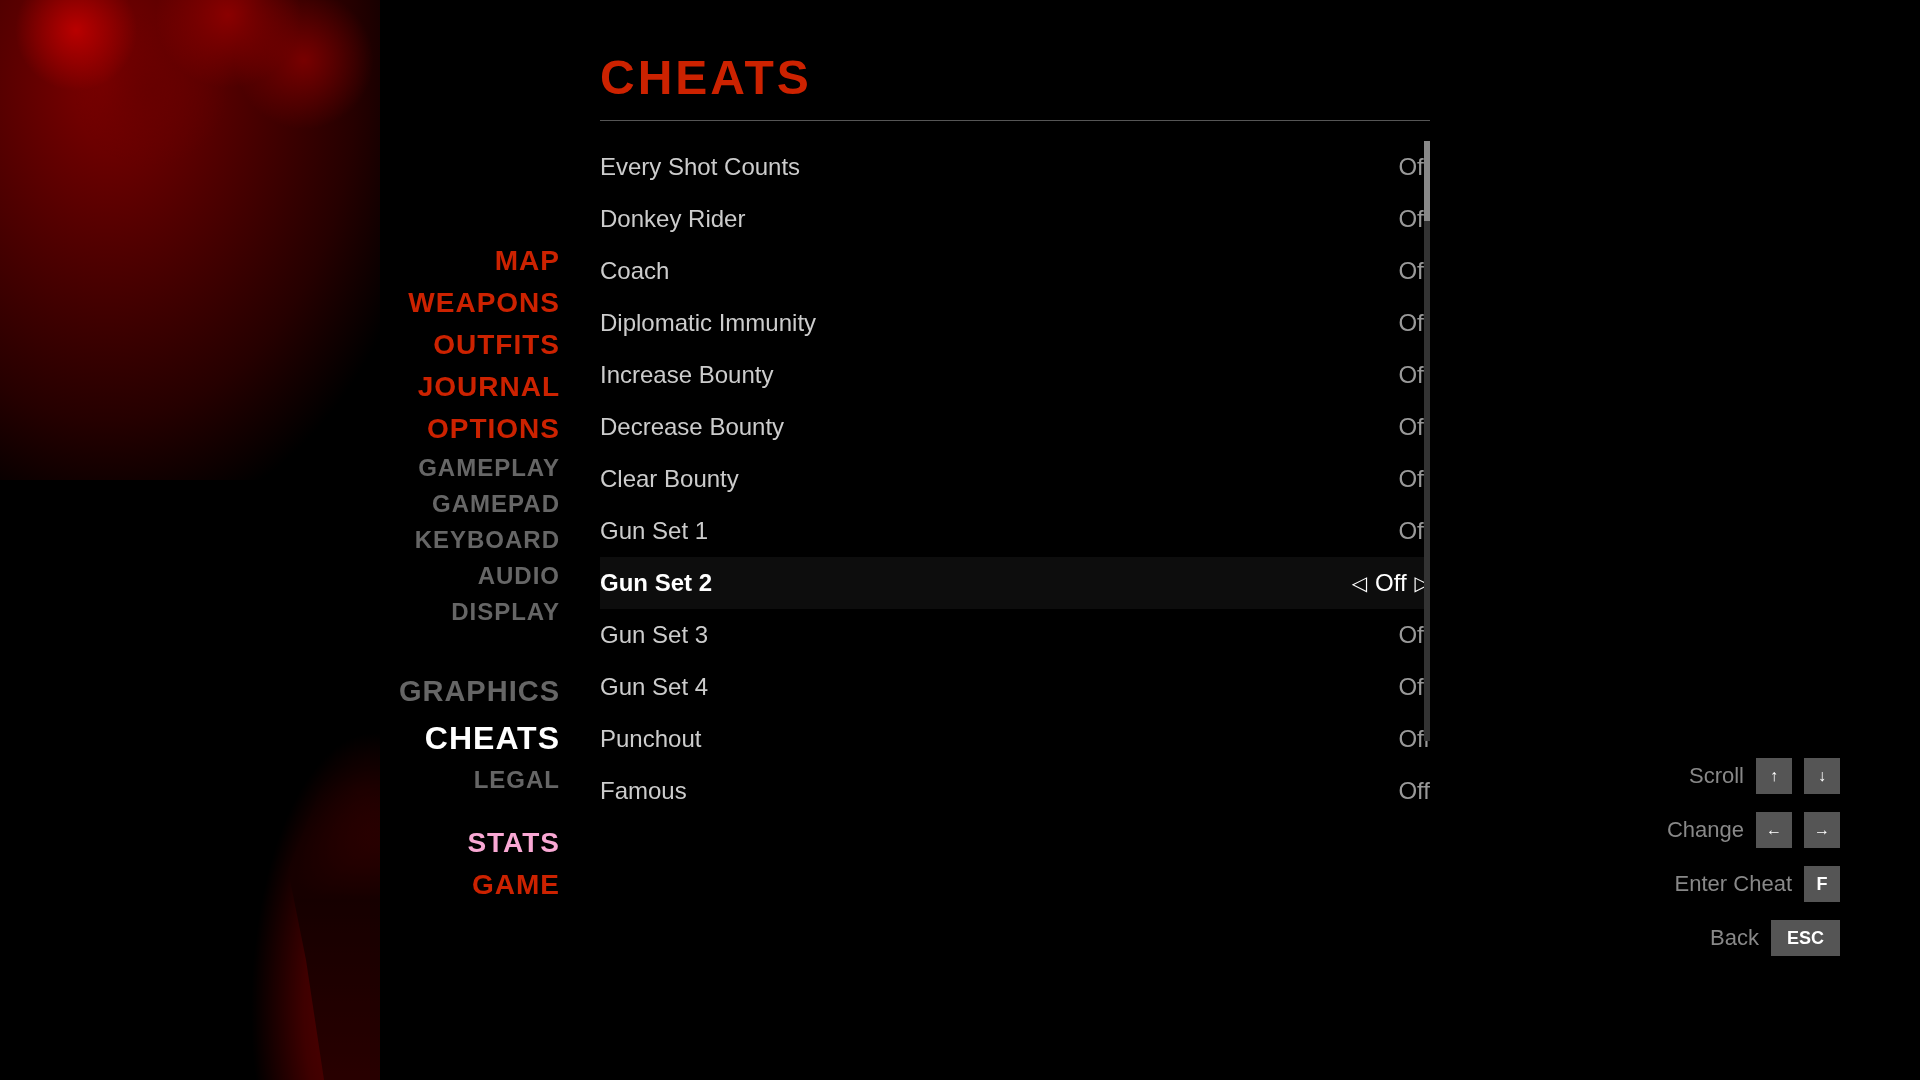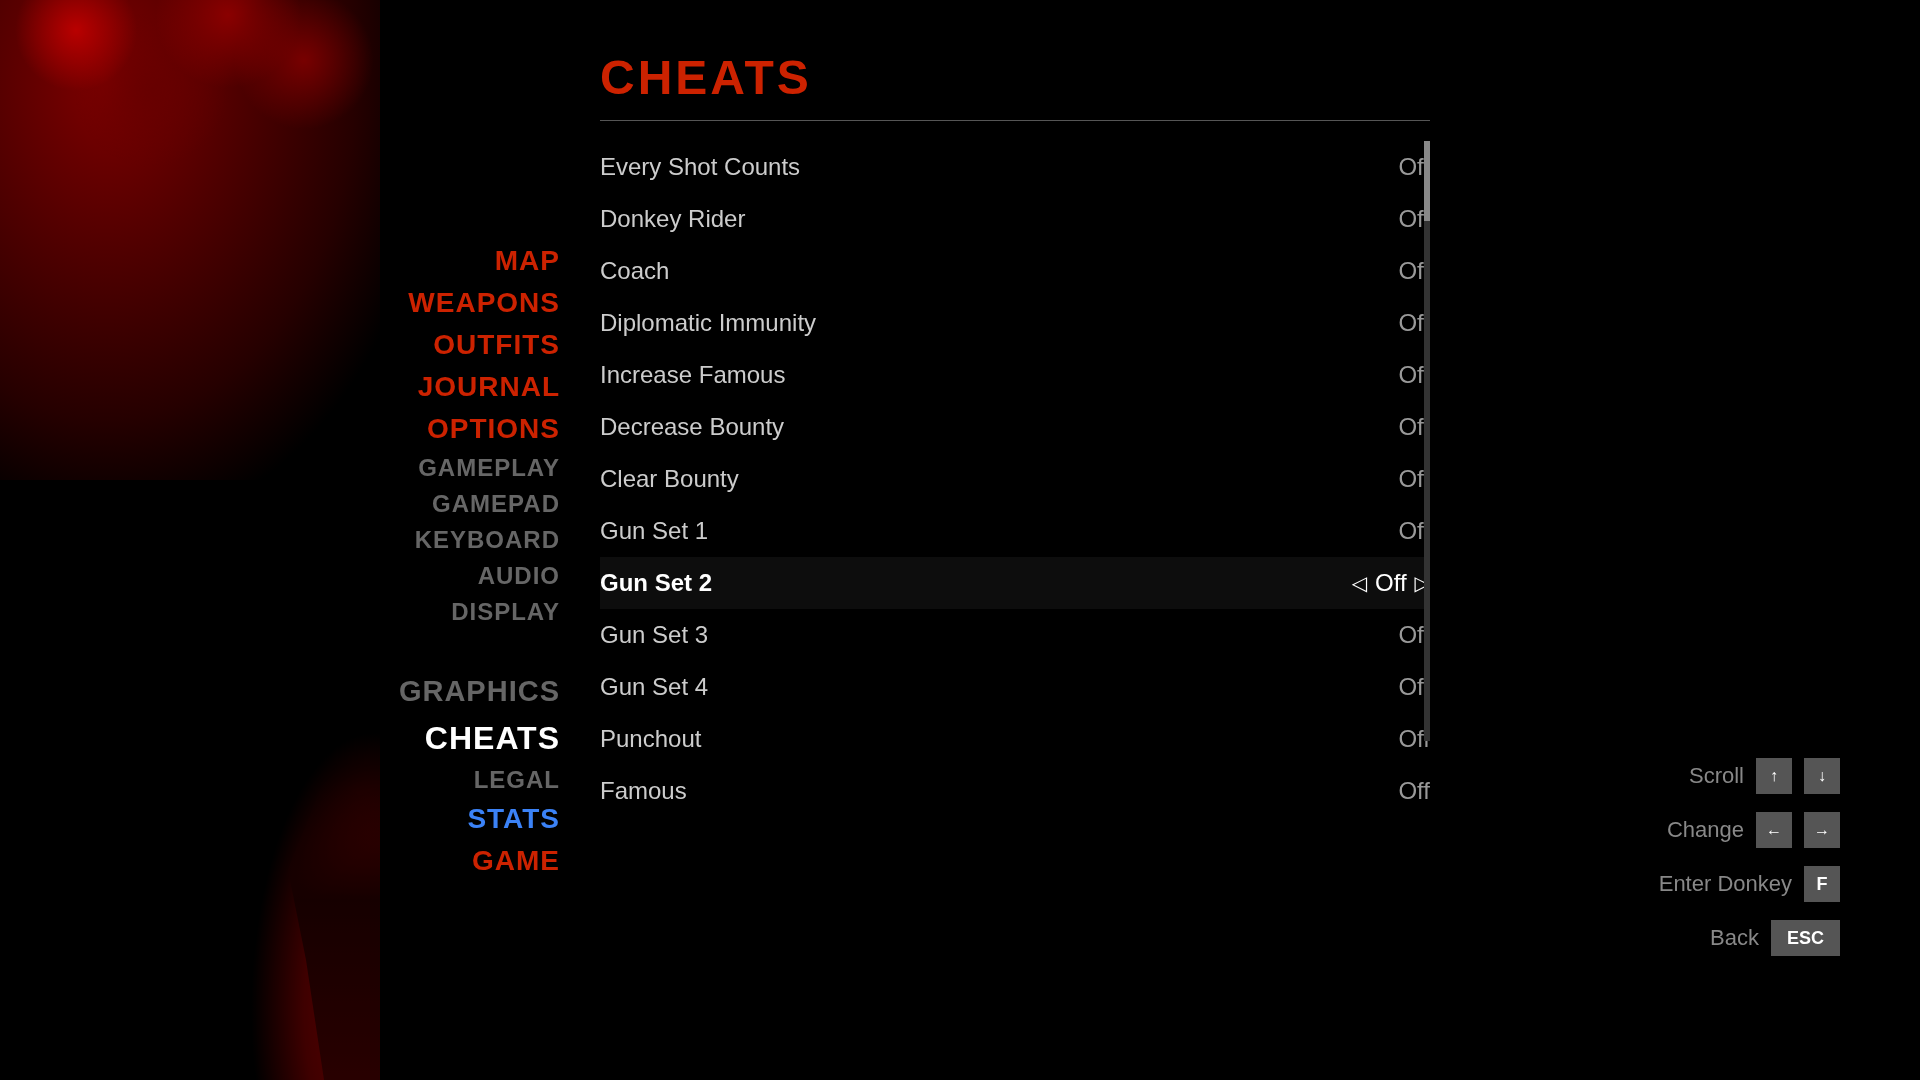"Increase Famous" span.cheat-name { text: Famous -> Bounty }
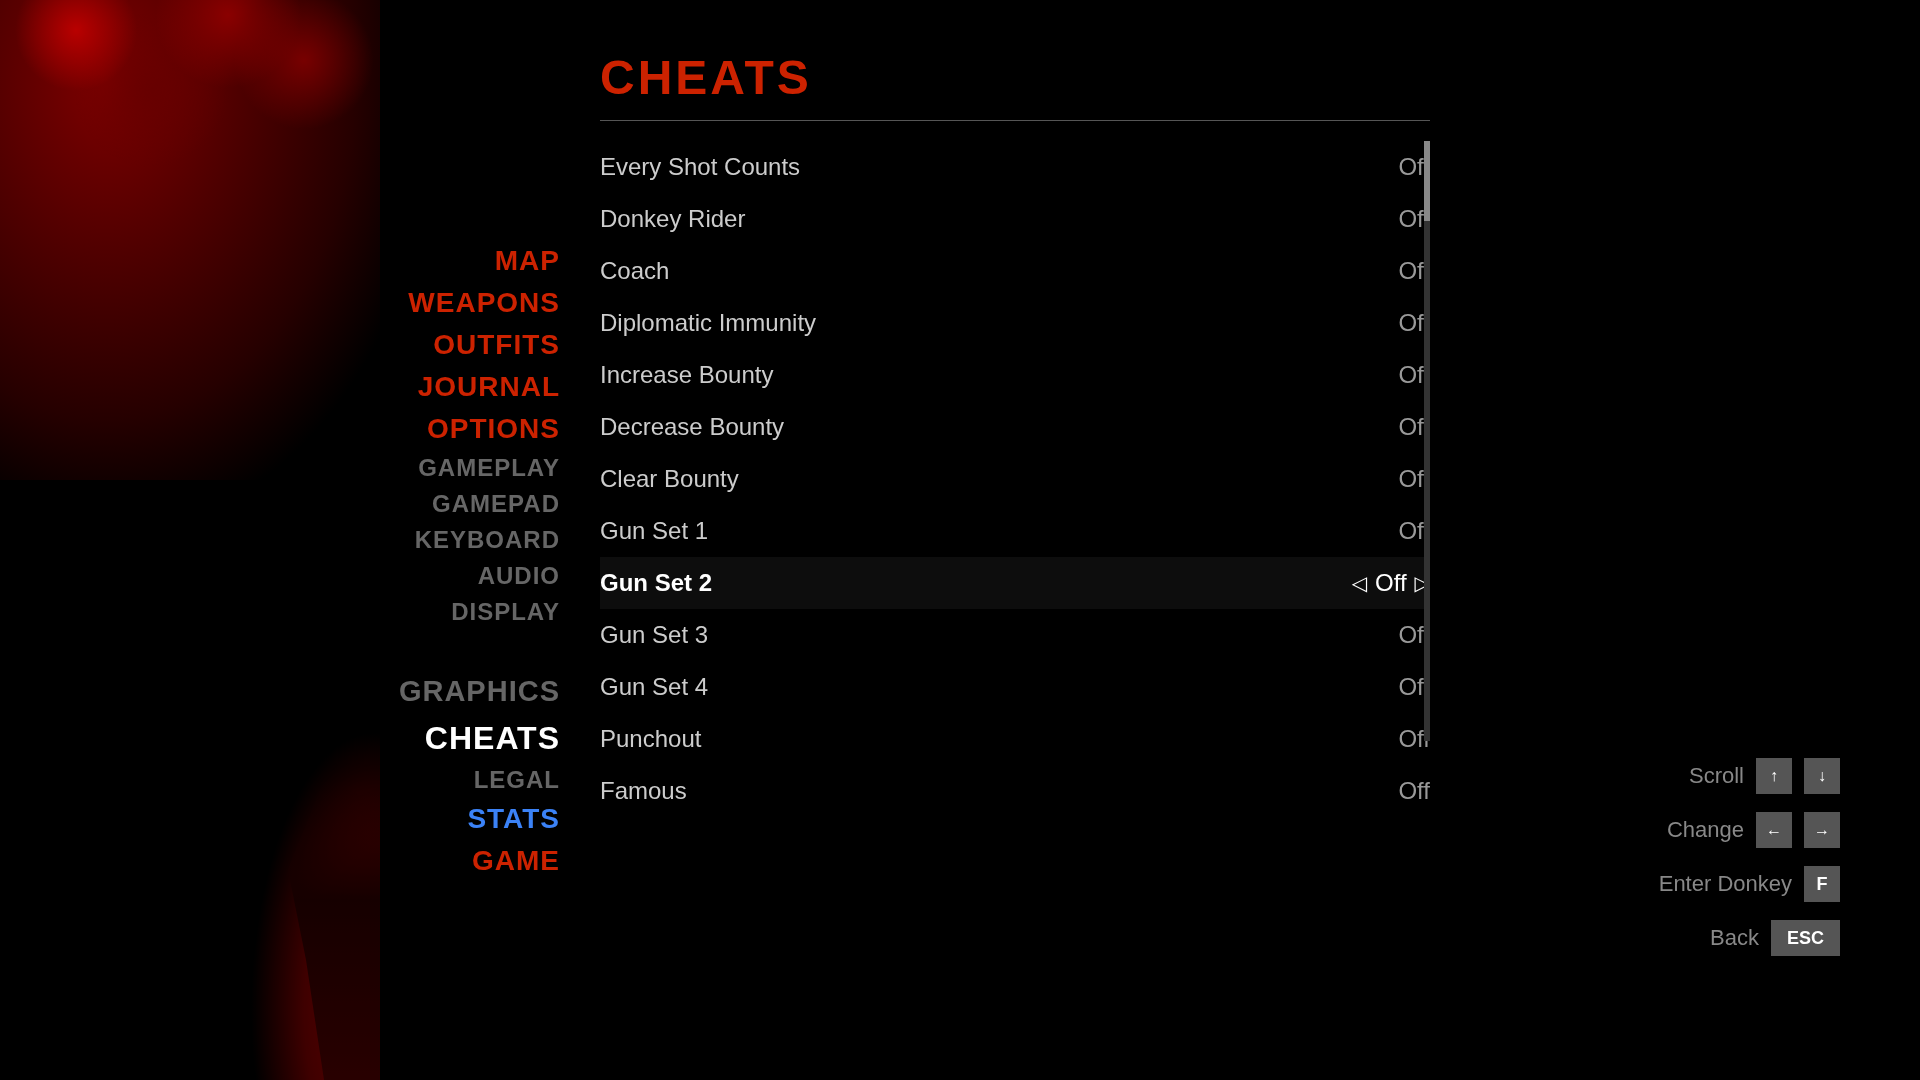"STATS" span.sidebar-item { color: #3b82f6 -> #f9a8d4; margin-top: none -> 24px }
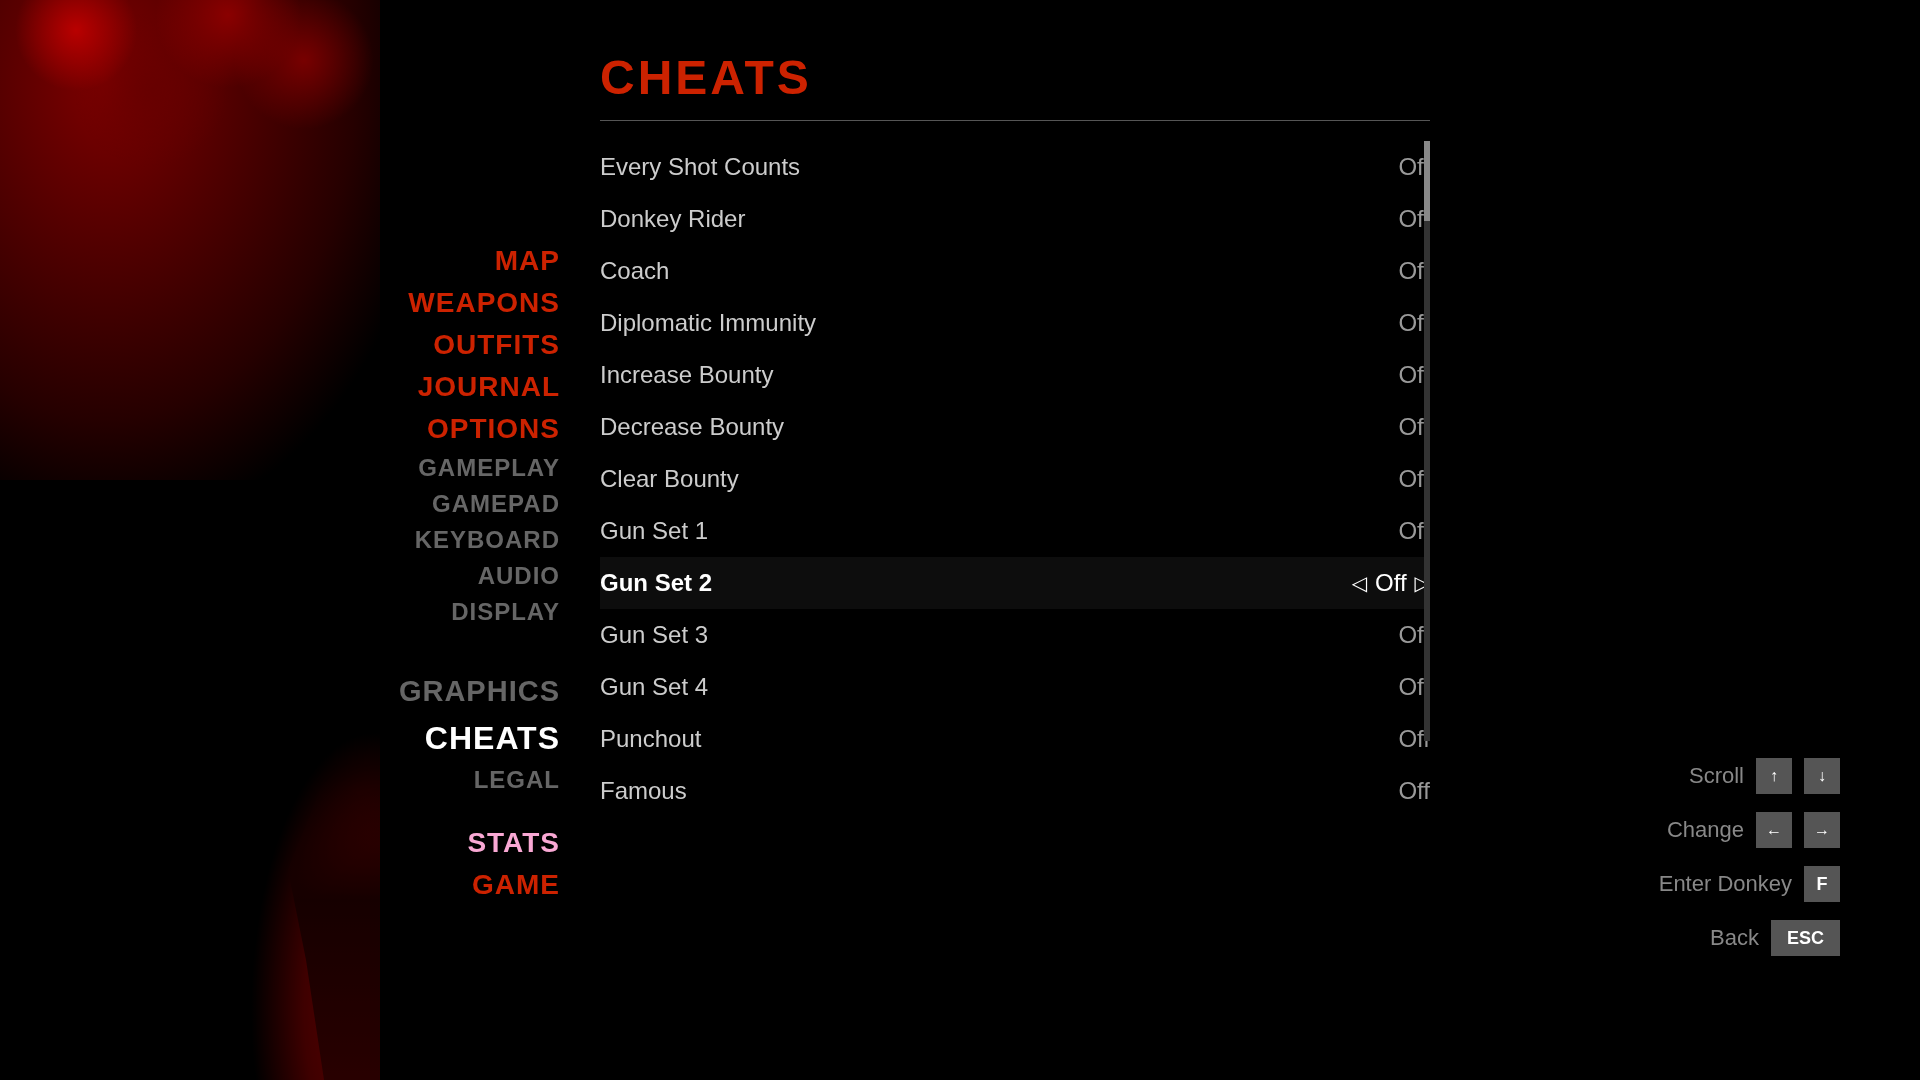"Enter Donkey" span.control-label { text: Donkey -> Cheat }
